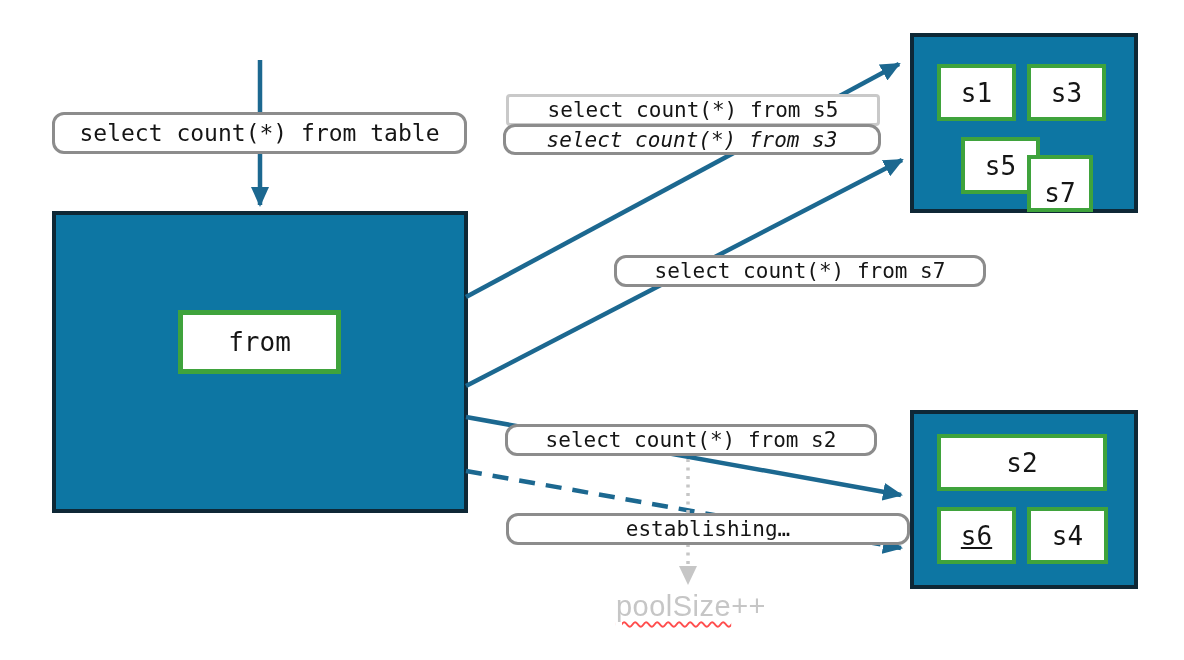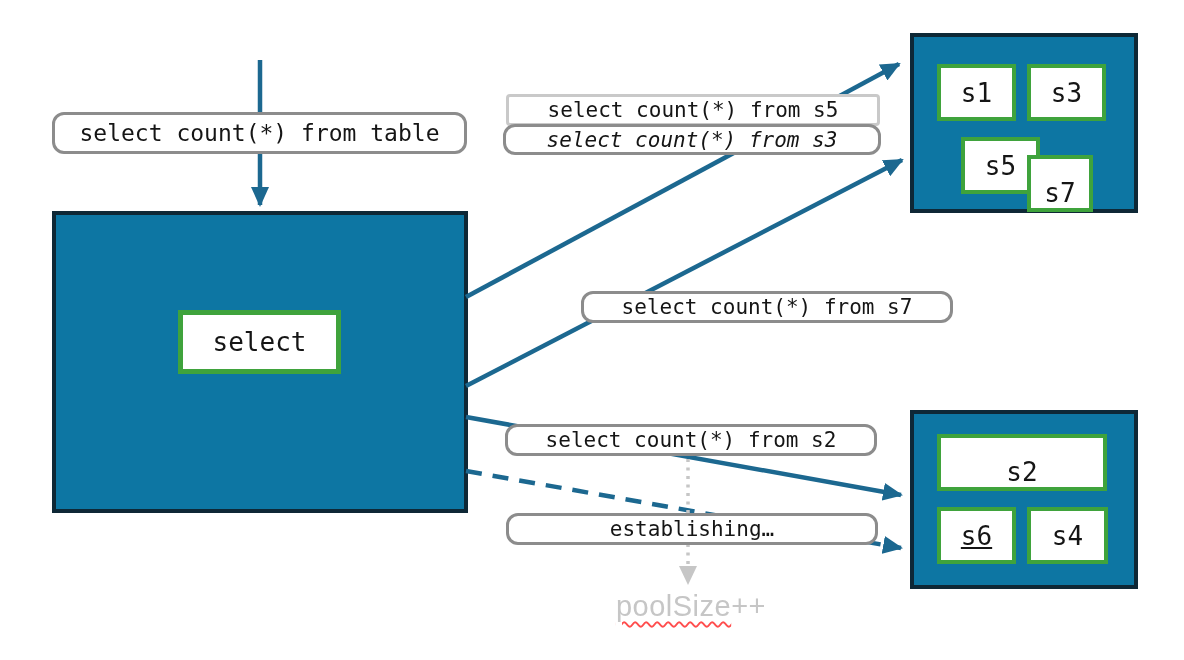"select count(*) from s7" div.pill { left: 581px -> 614px; margin-top: 36px -> none }
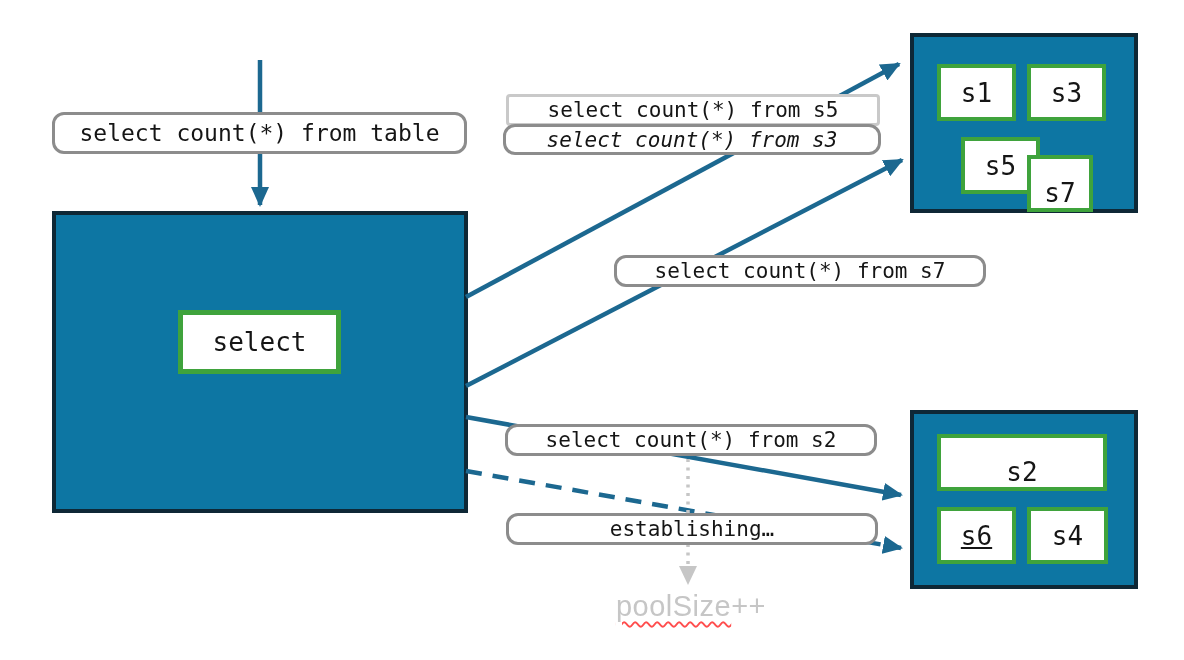"select" span { text: select -> from }
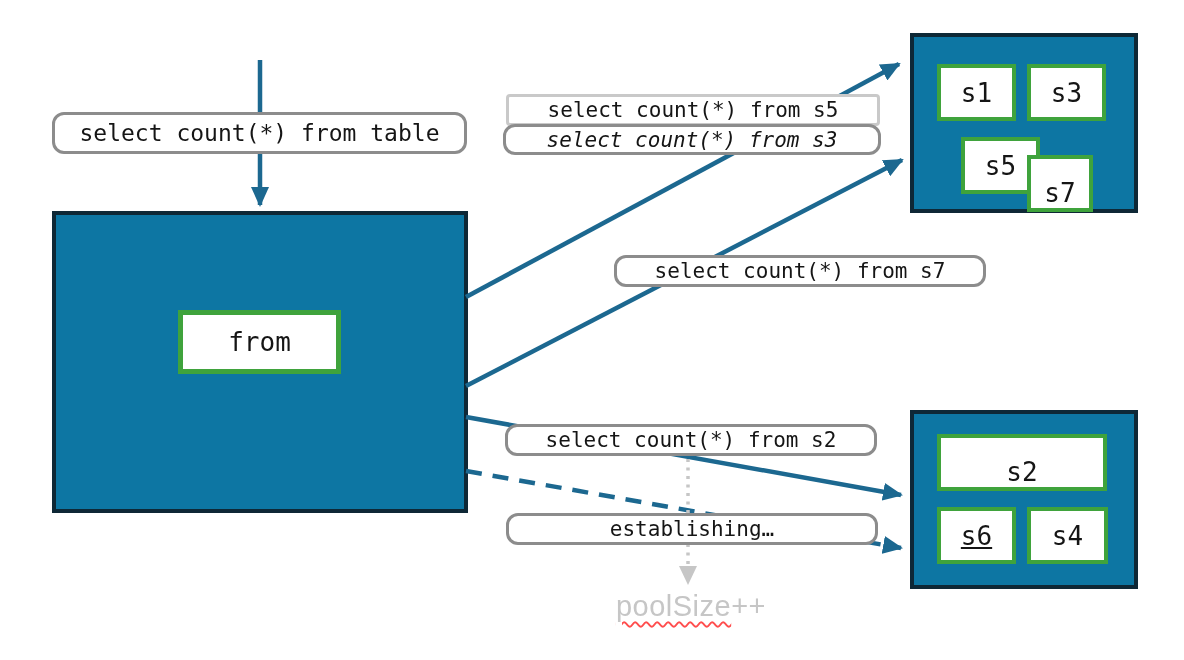"s2" div.shard { align-items: flex-end -> none }
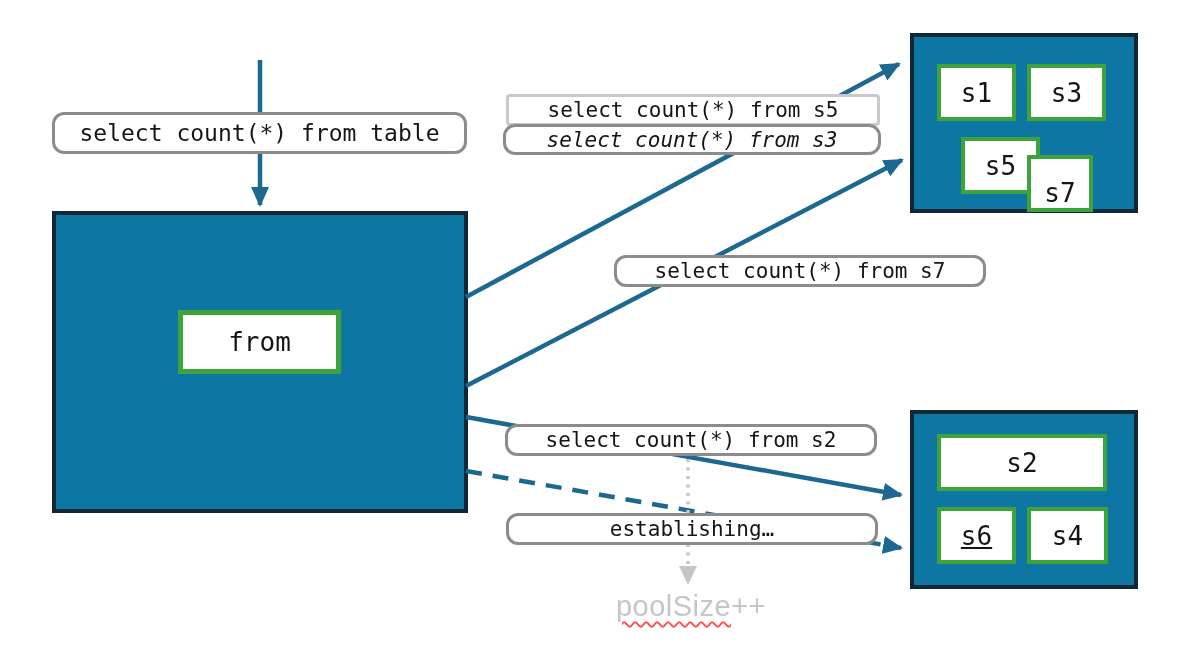"establishing…" div.pill { width: 372px -> 404px }
